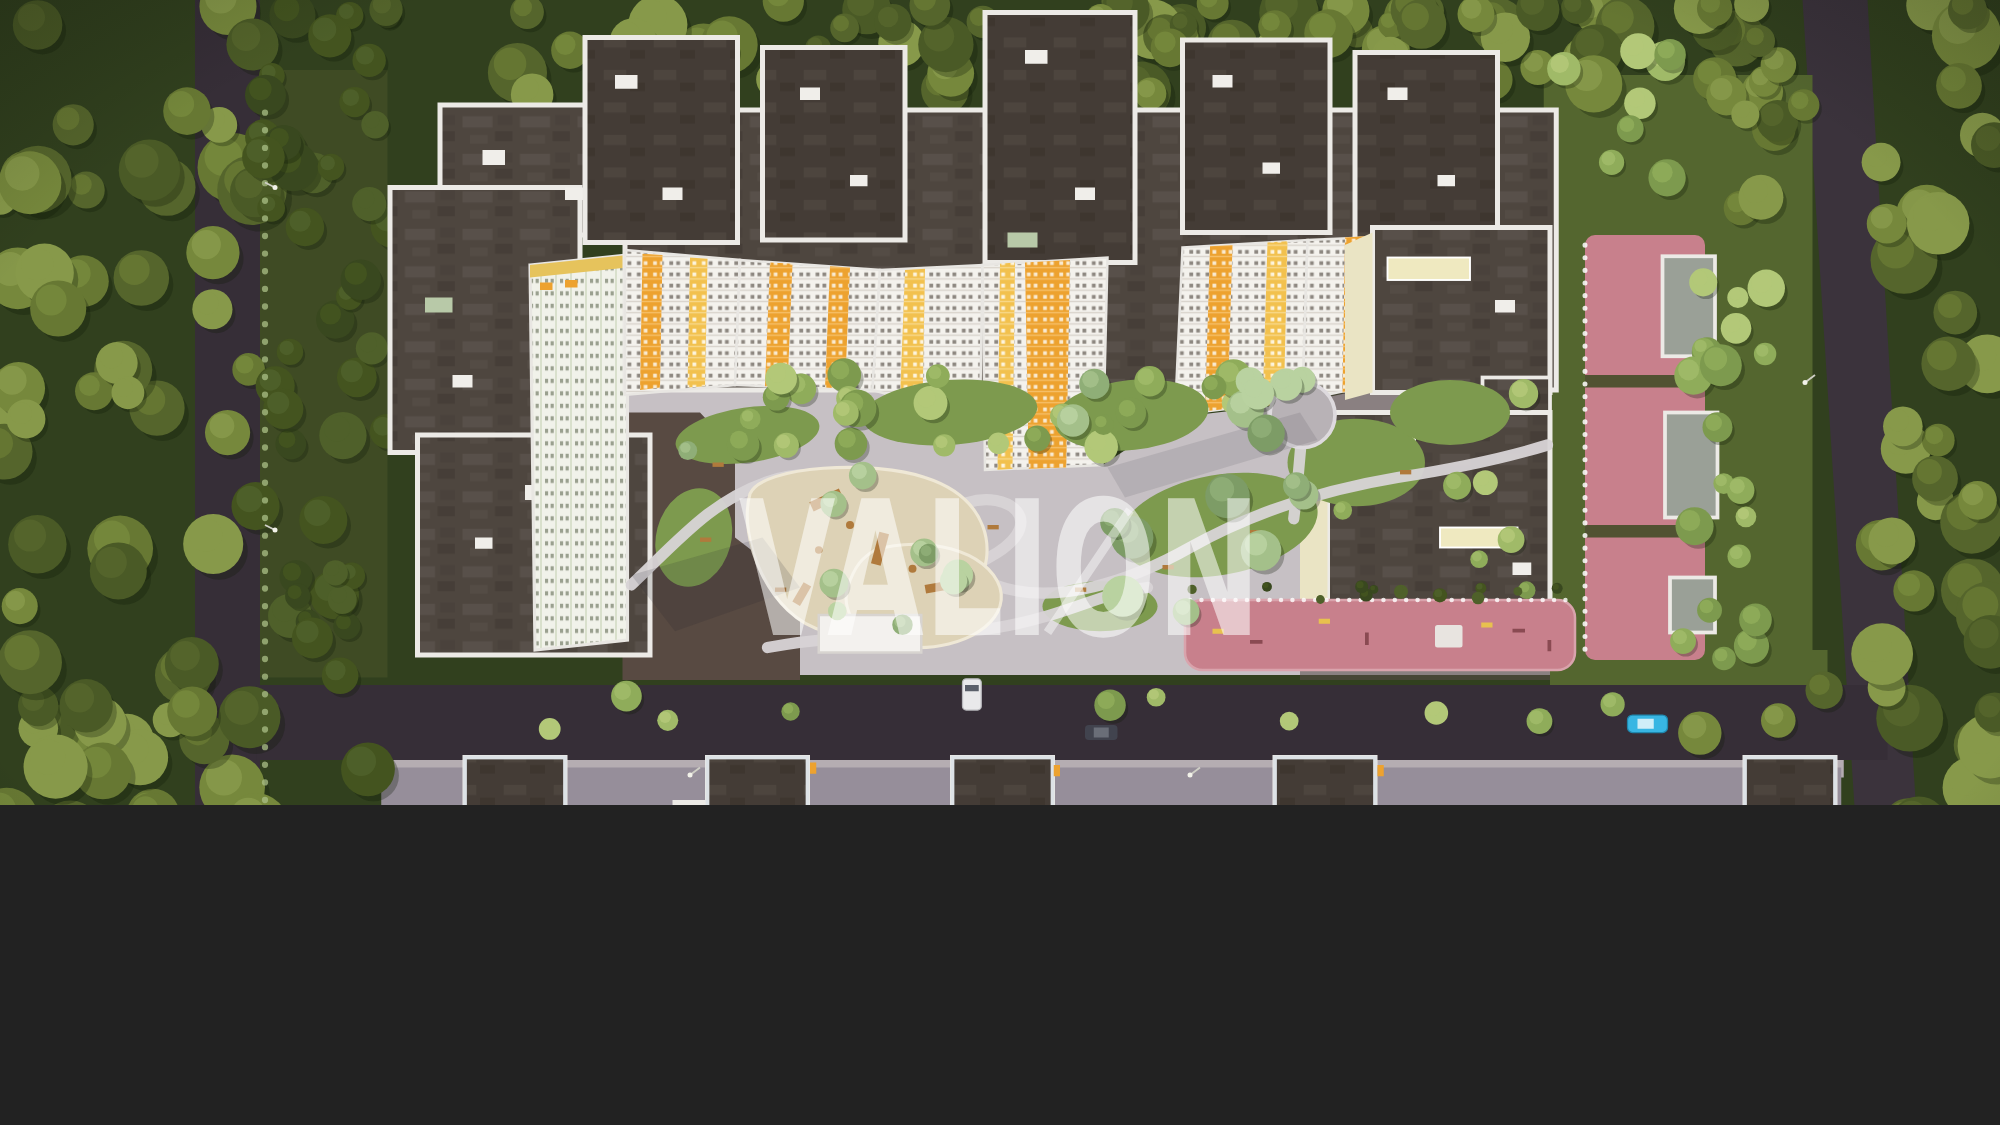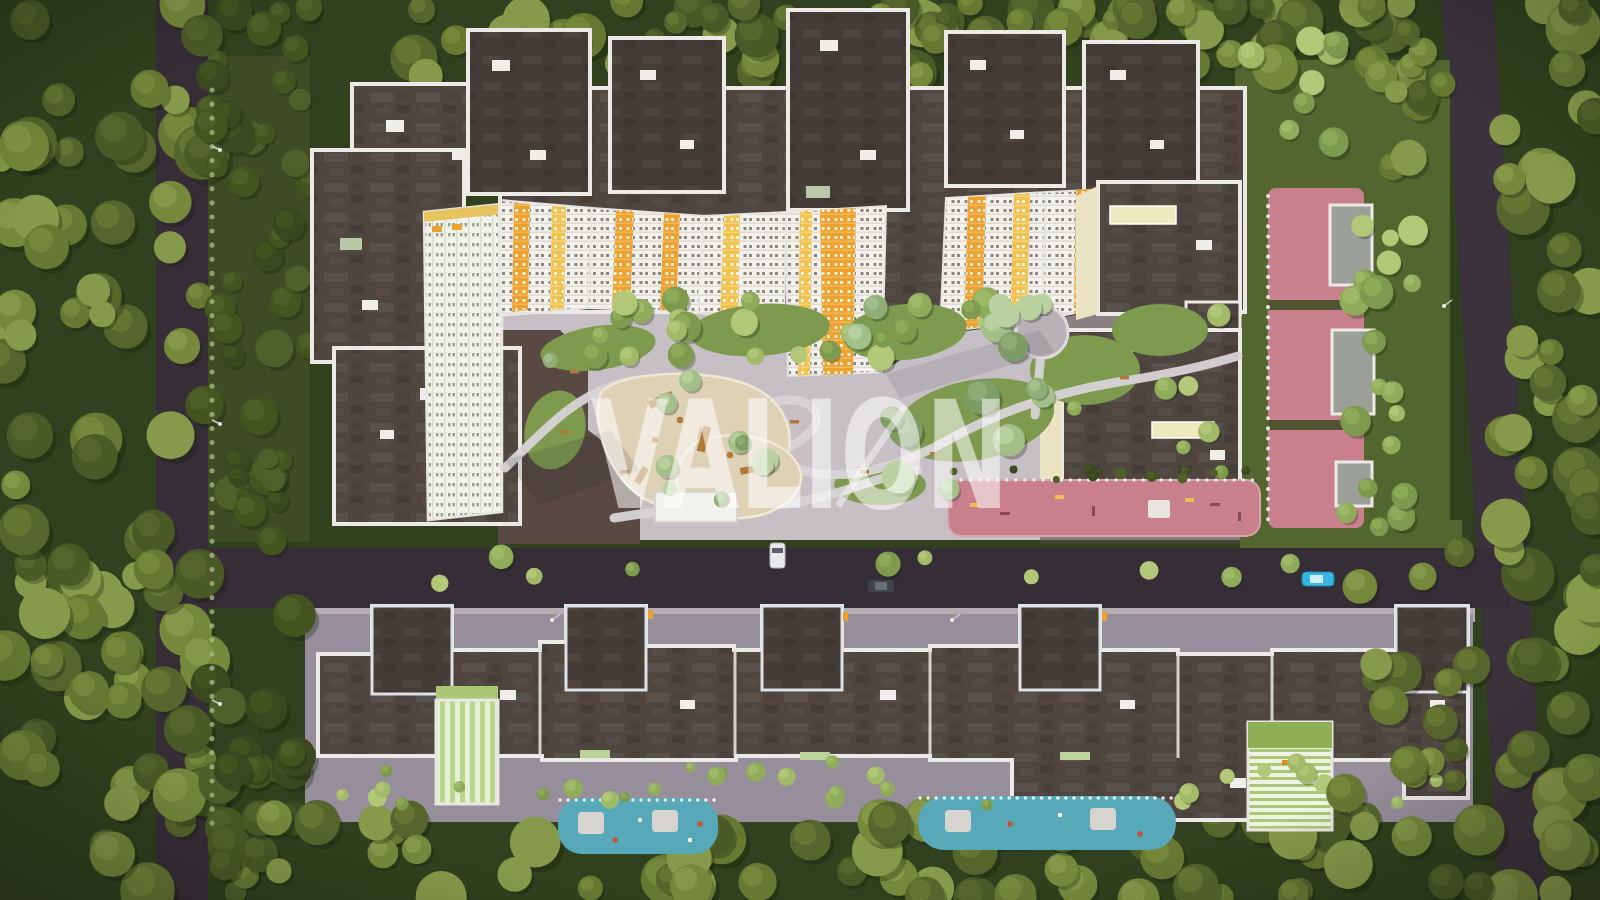"VALION" .stage { height: 900px -> 644px }
